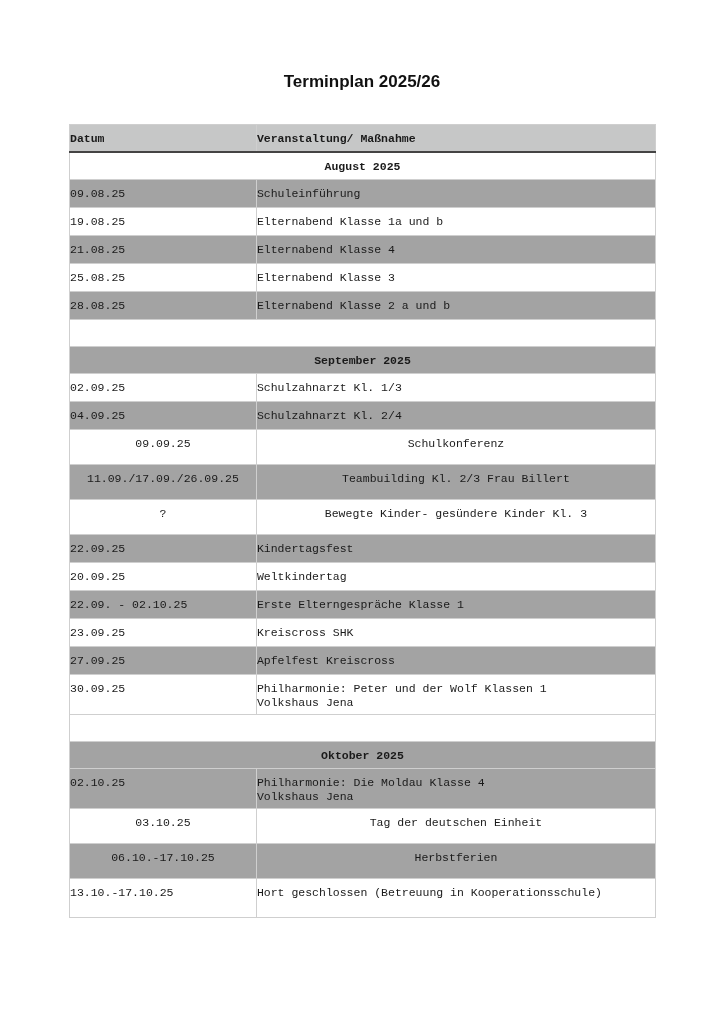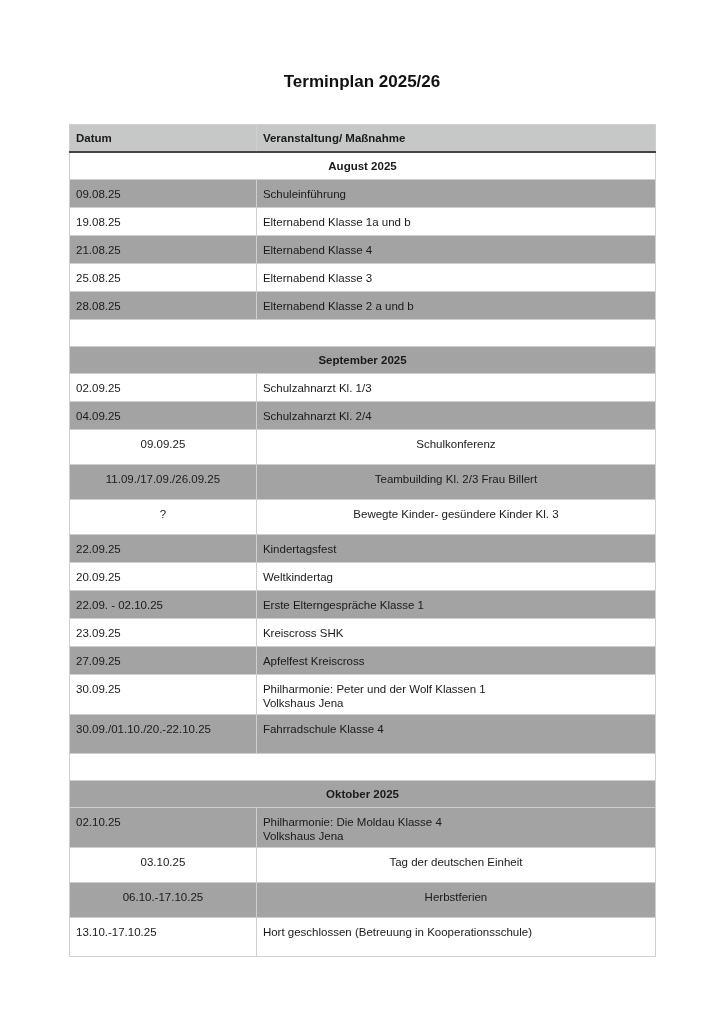"Datum" table.plan td, table.plan th { font-family: none -> Liberation Mono, monospace; padding: 0 6px -> 0 0 }
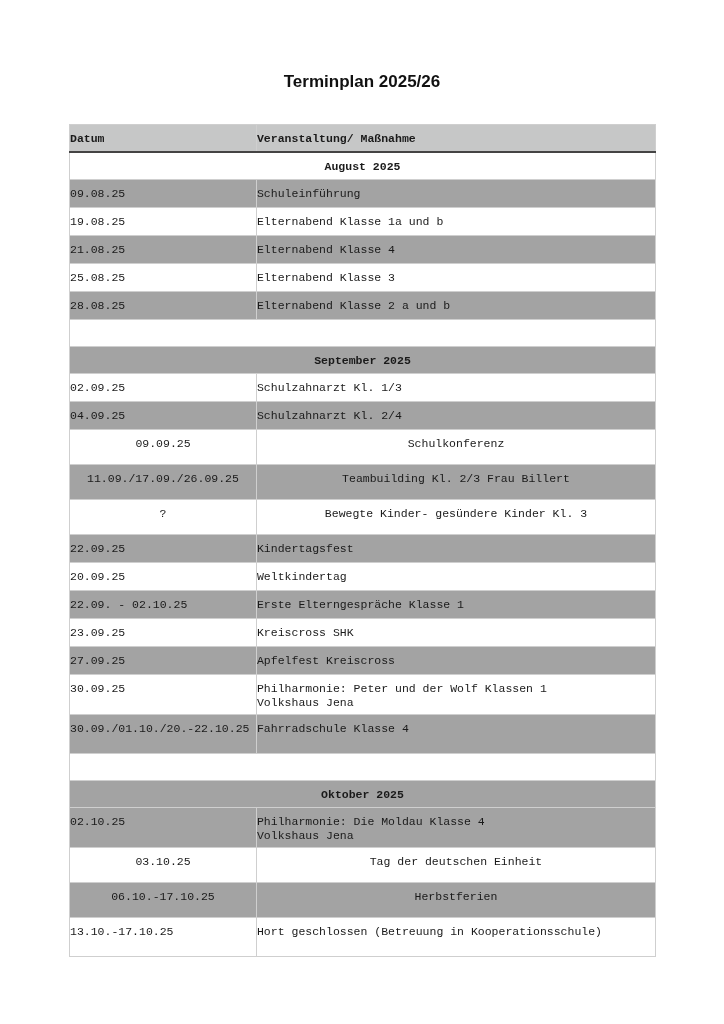"30.09./01.10./20.-22.10.25" tr.row { html: <tr> <td>30.09./01.10./20.-22.10.25</td> <td>Fahrradschule Klasse 4</td> </tr> -> none }
